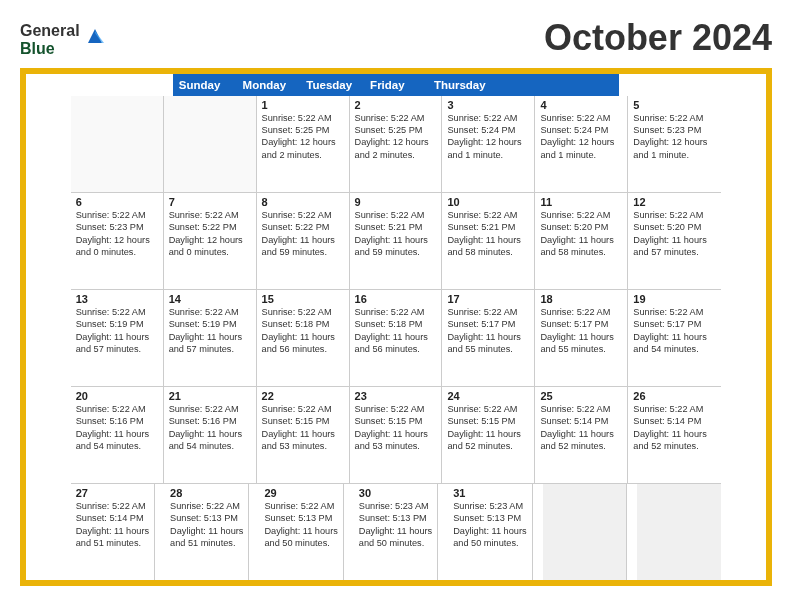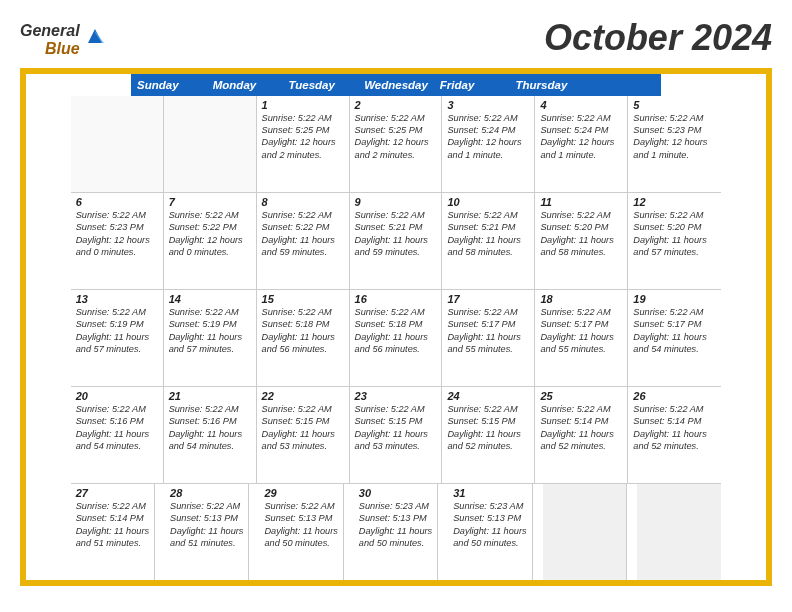"General" .page { font-style: italic -> none }
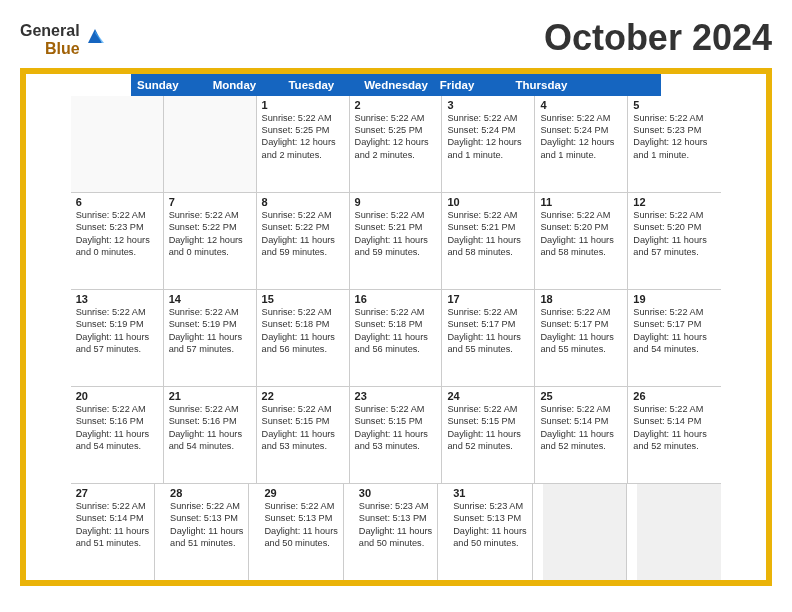"Blue" .logo-blue { color: #a16207 -> #14532d; text-align: right -> none }
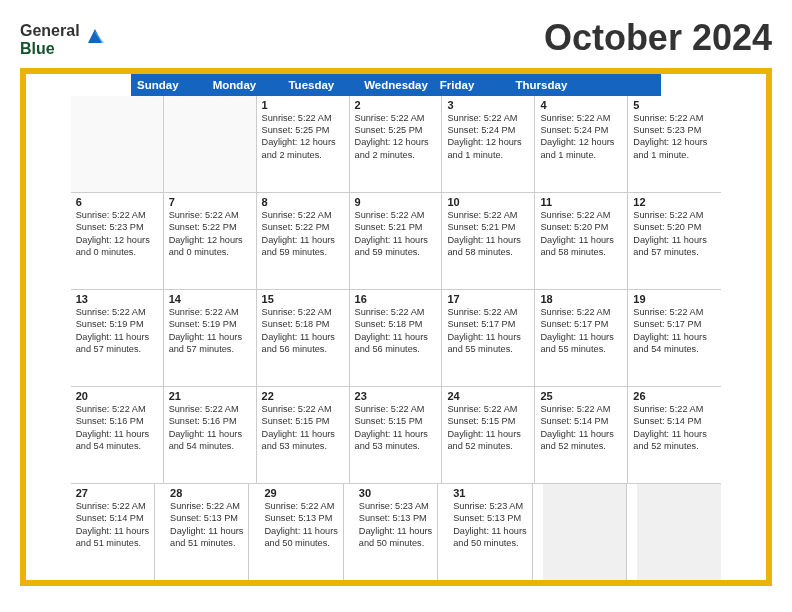"Wednesday" div.cal-header-cell { html: <div>Wednesday</div> -> none }
